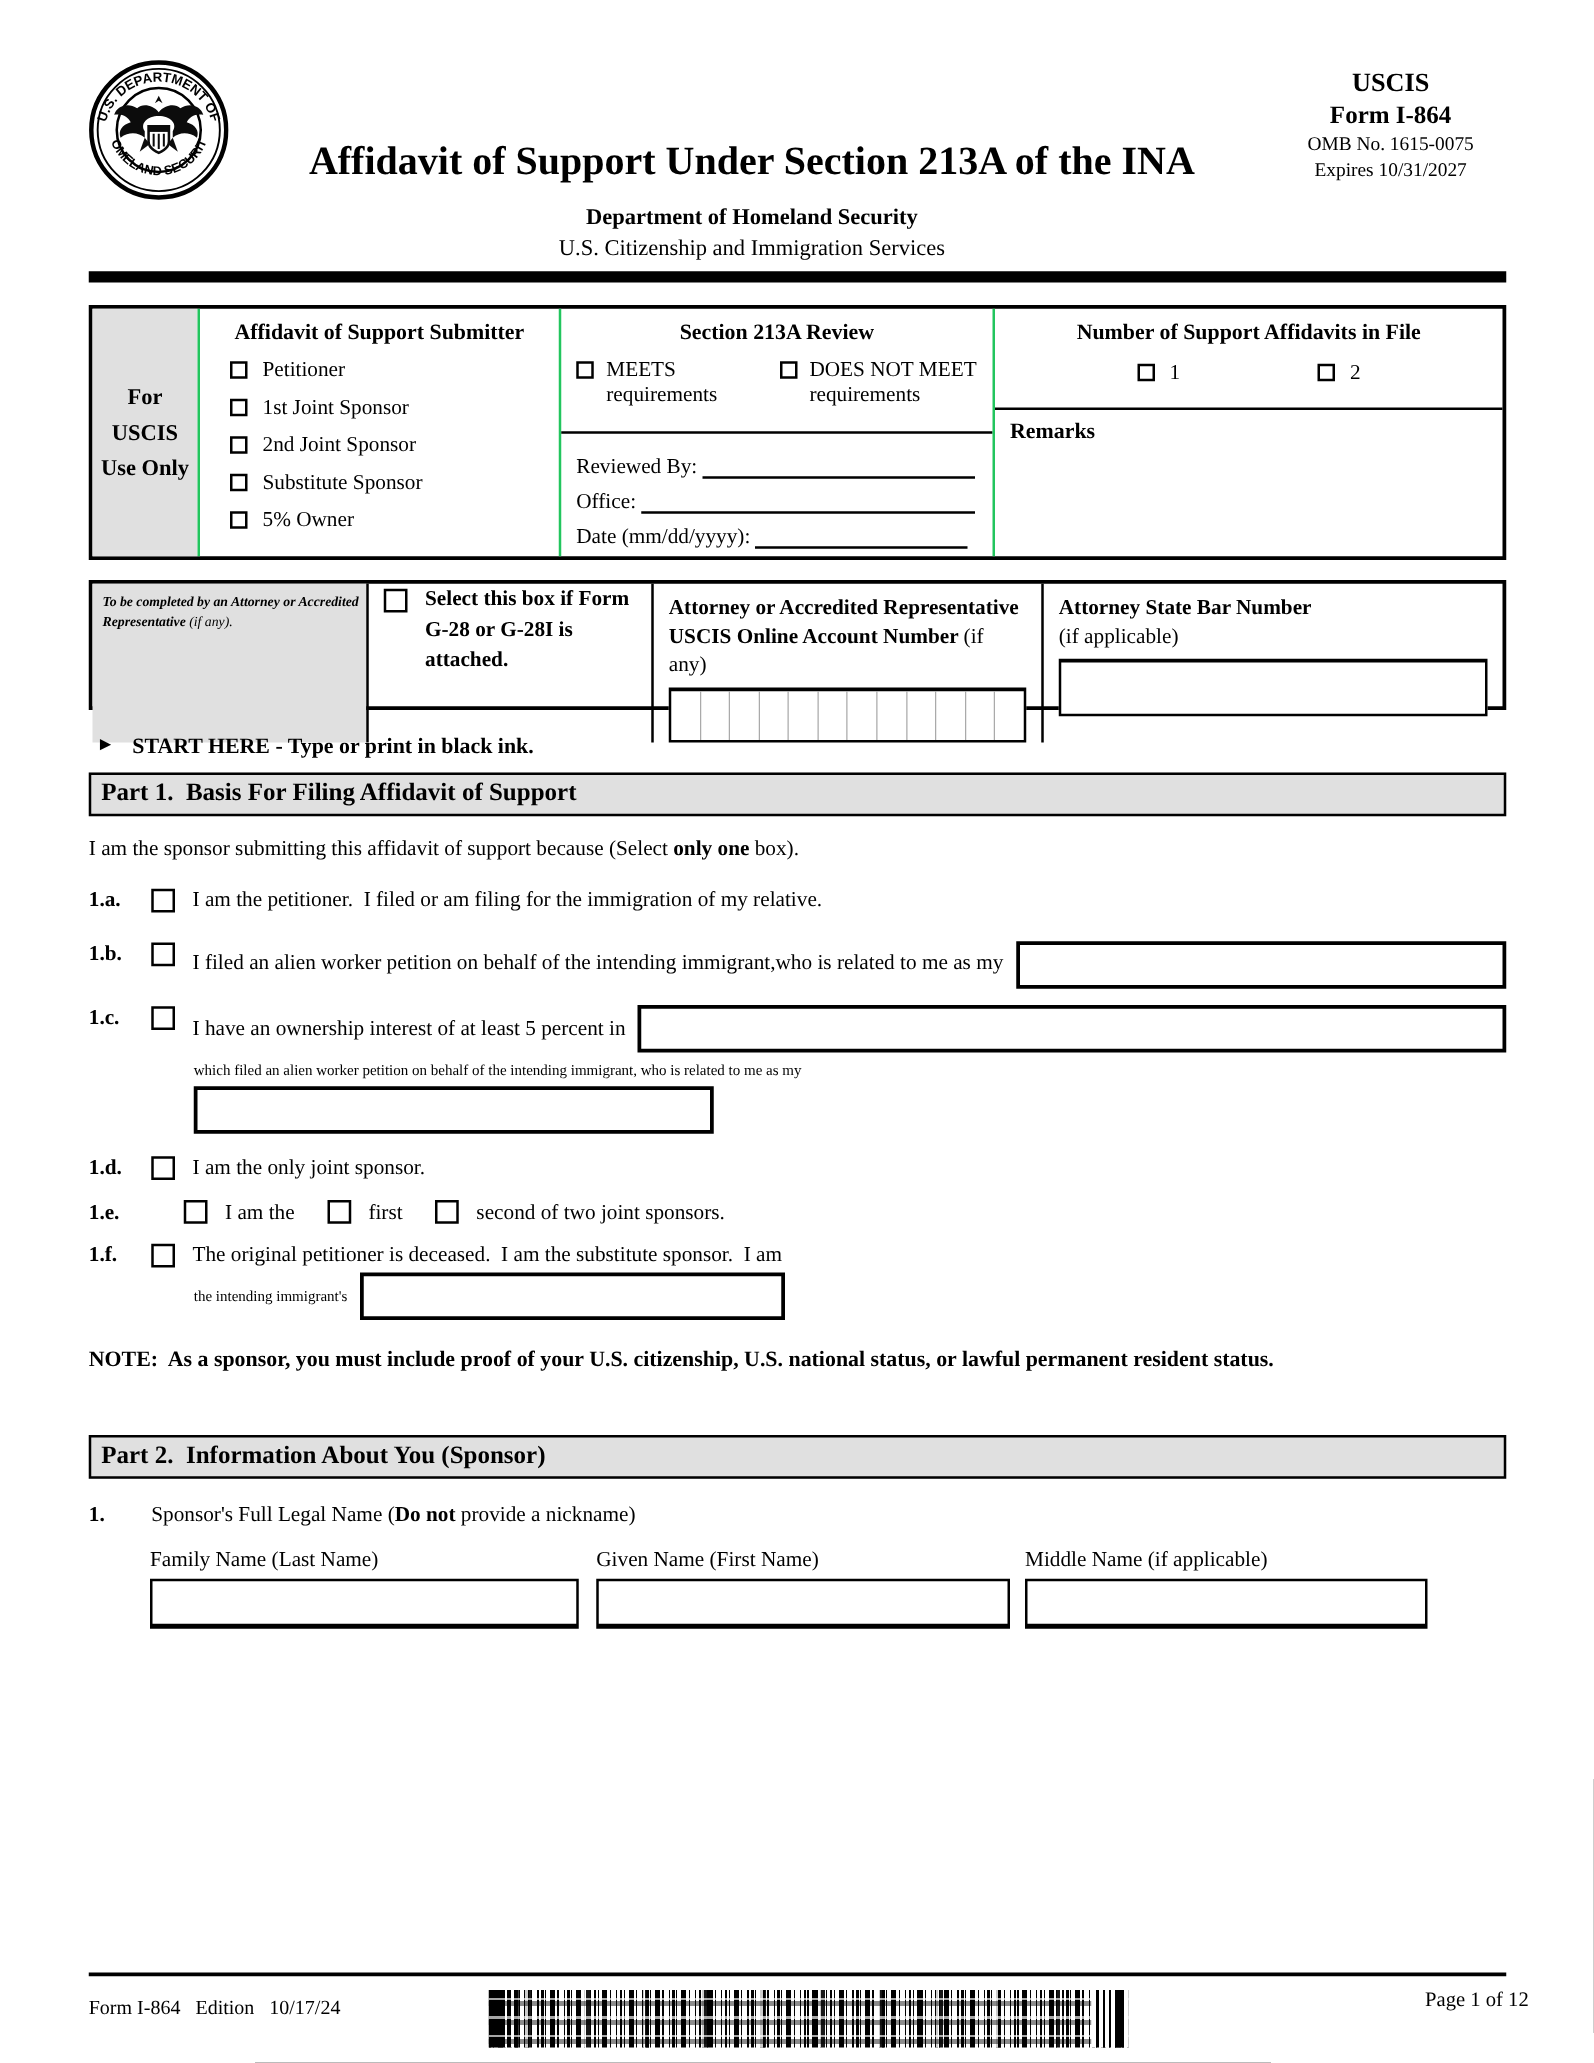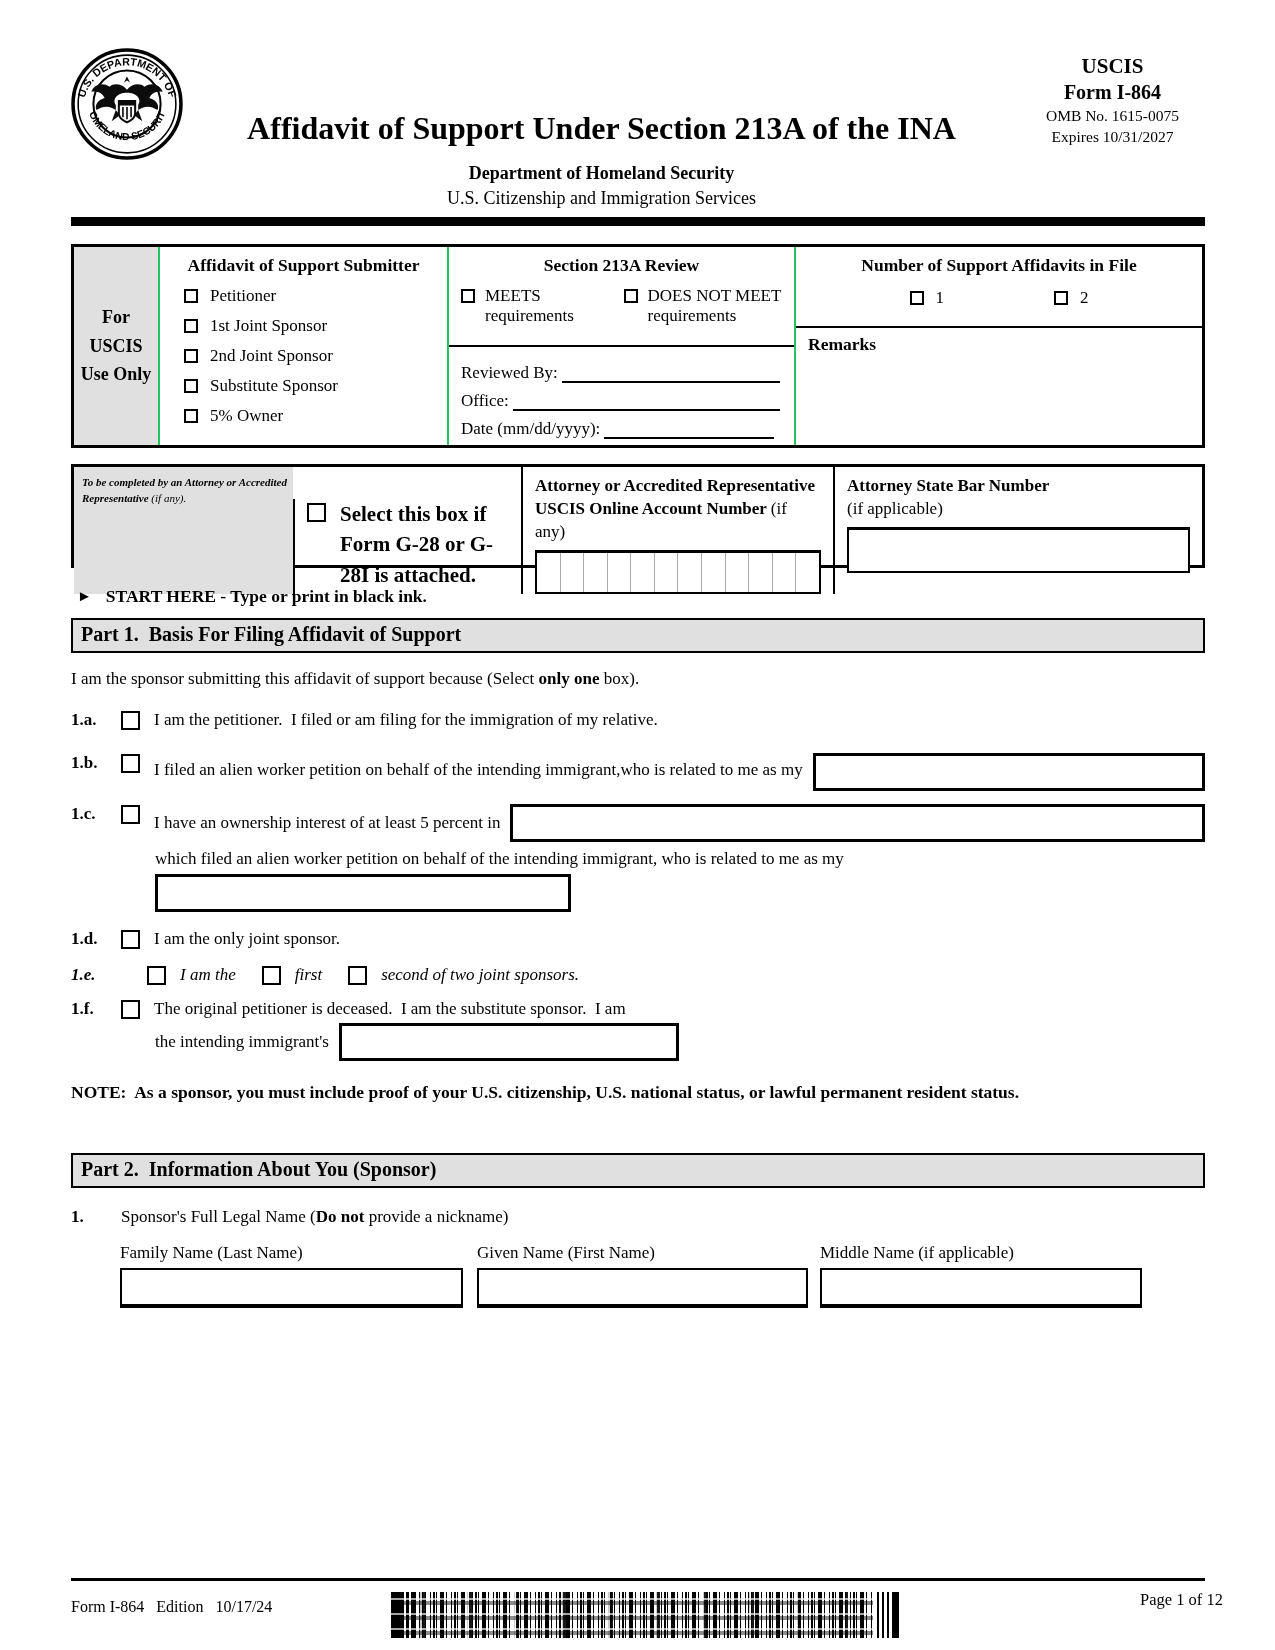"Select this box if Form" .atty-g28 { font-size: 21px -> 17px; margin-top: 32px -> none }
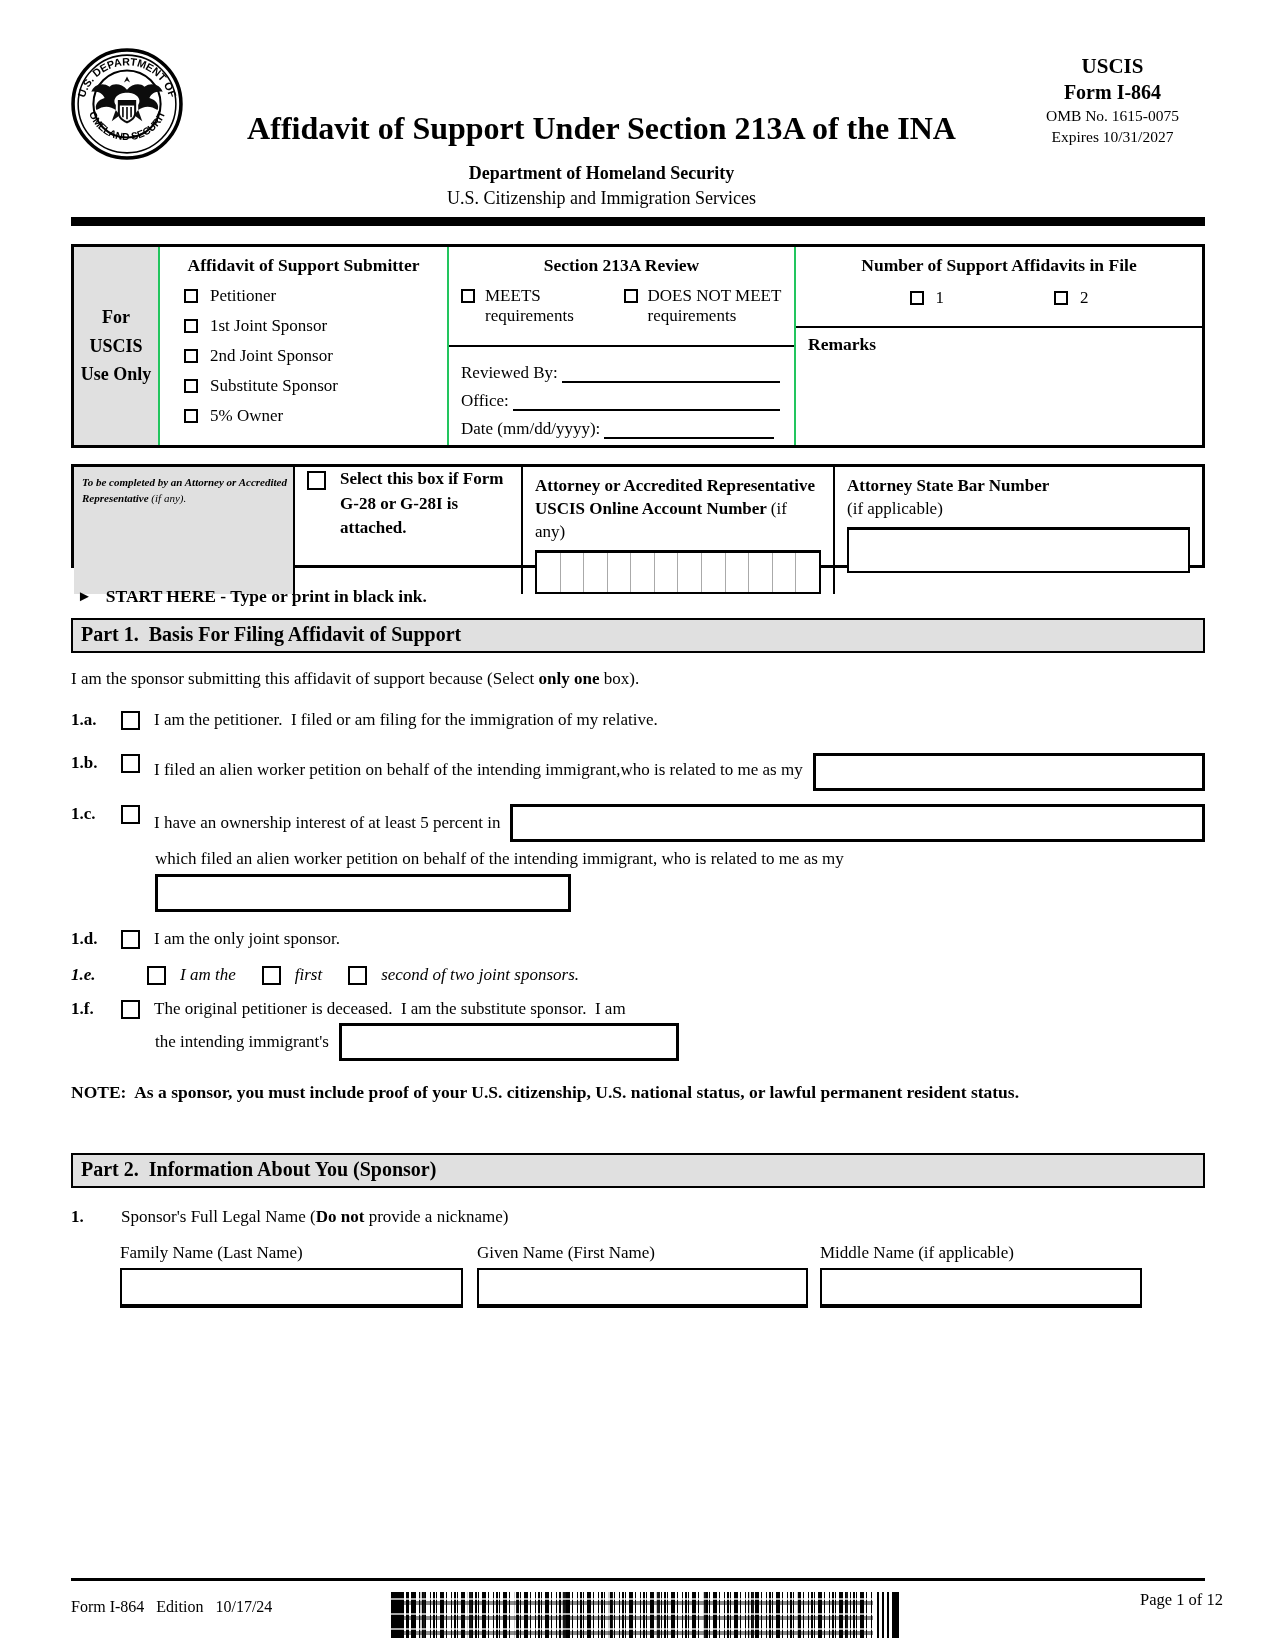"which filed an alien worker" .bodytext { font-size: 17px -> 12px }
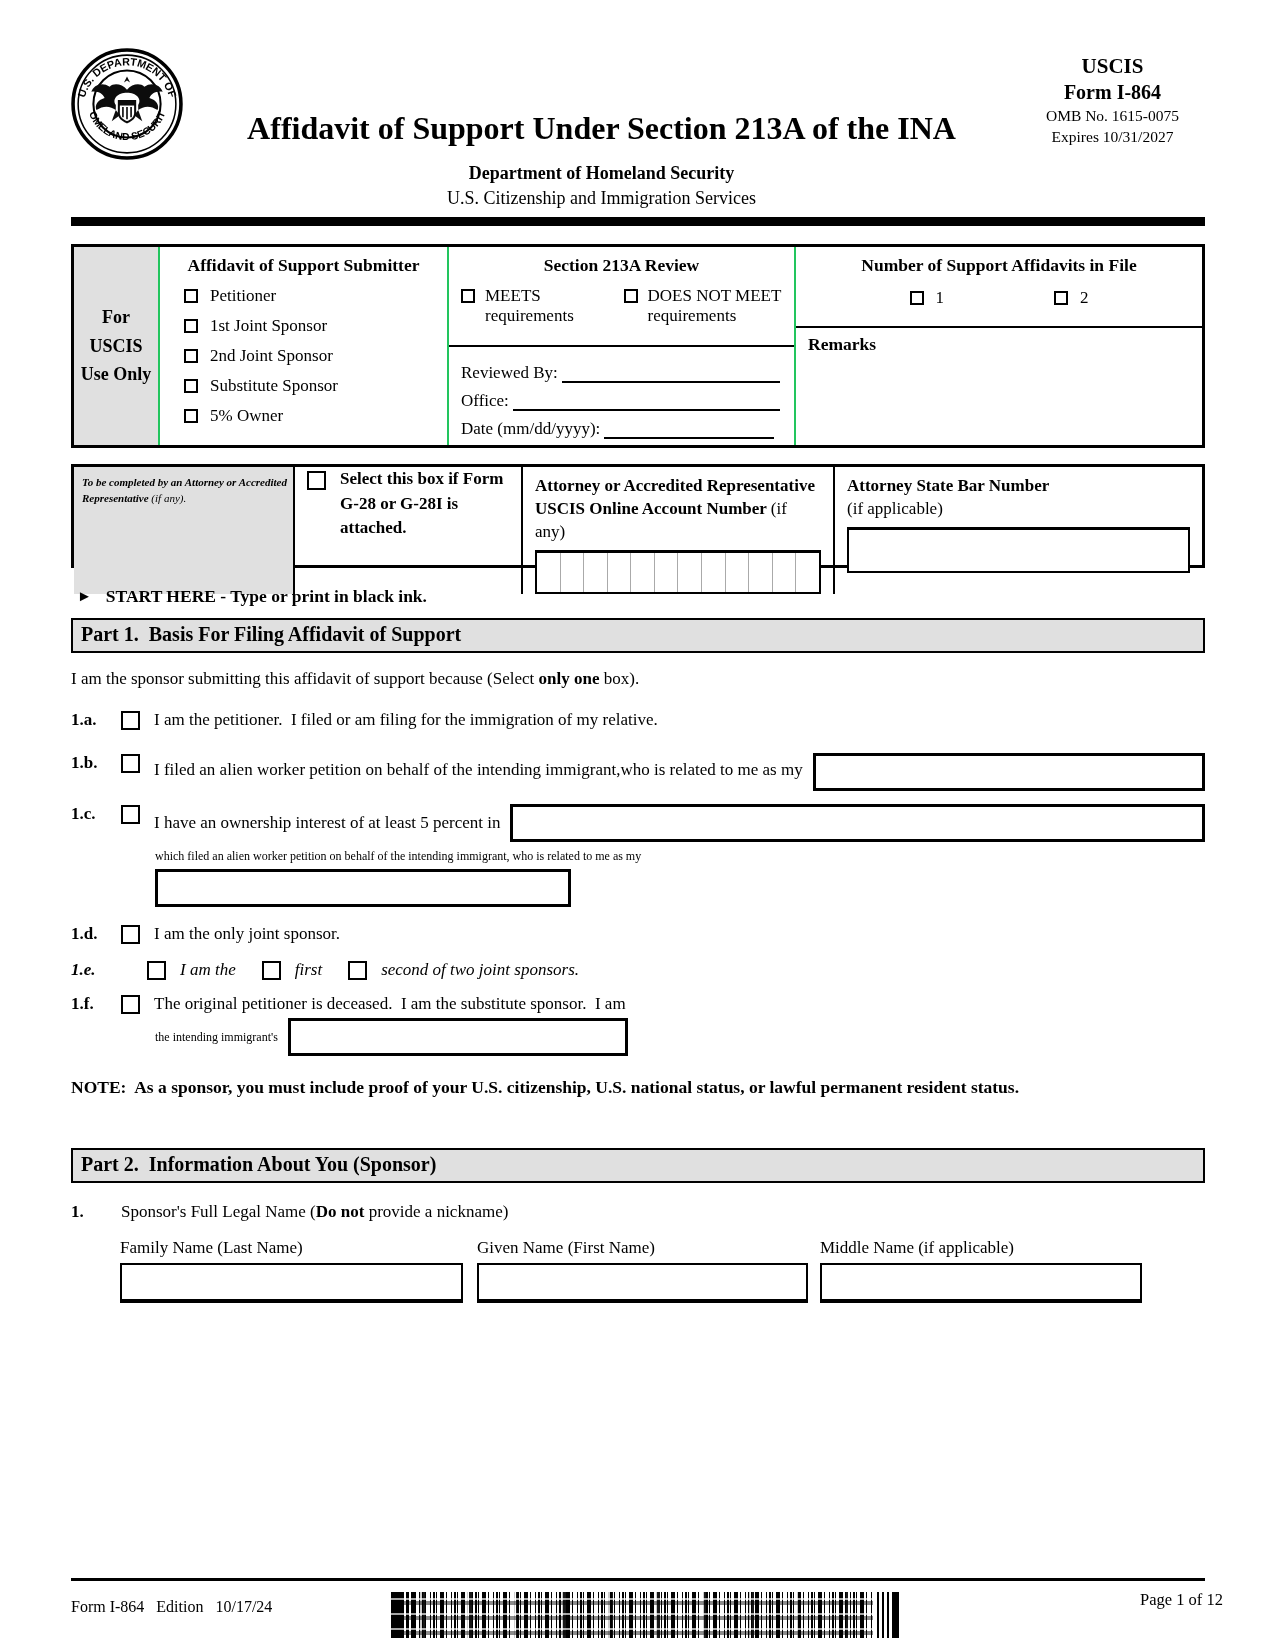"1.e." .inline-cb-row { align-items: flex-end -> flex-start; font-style: italic -> none }
